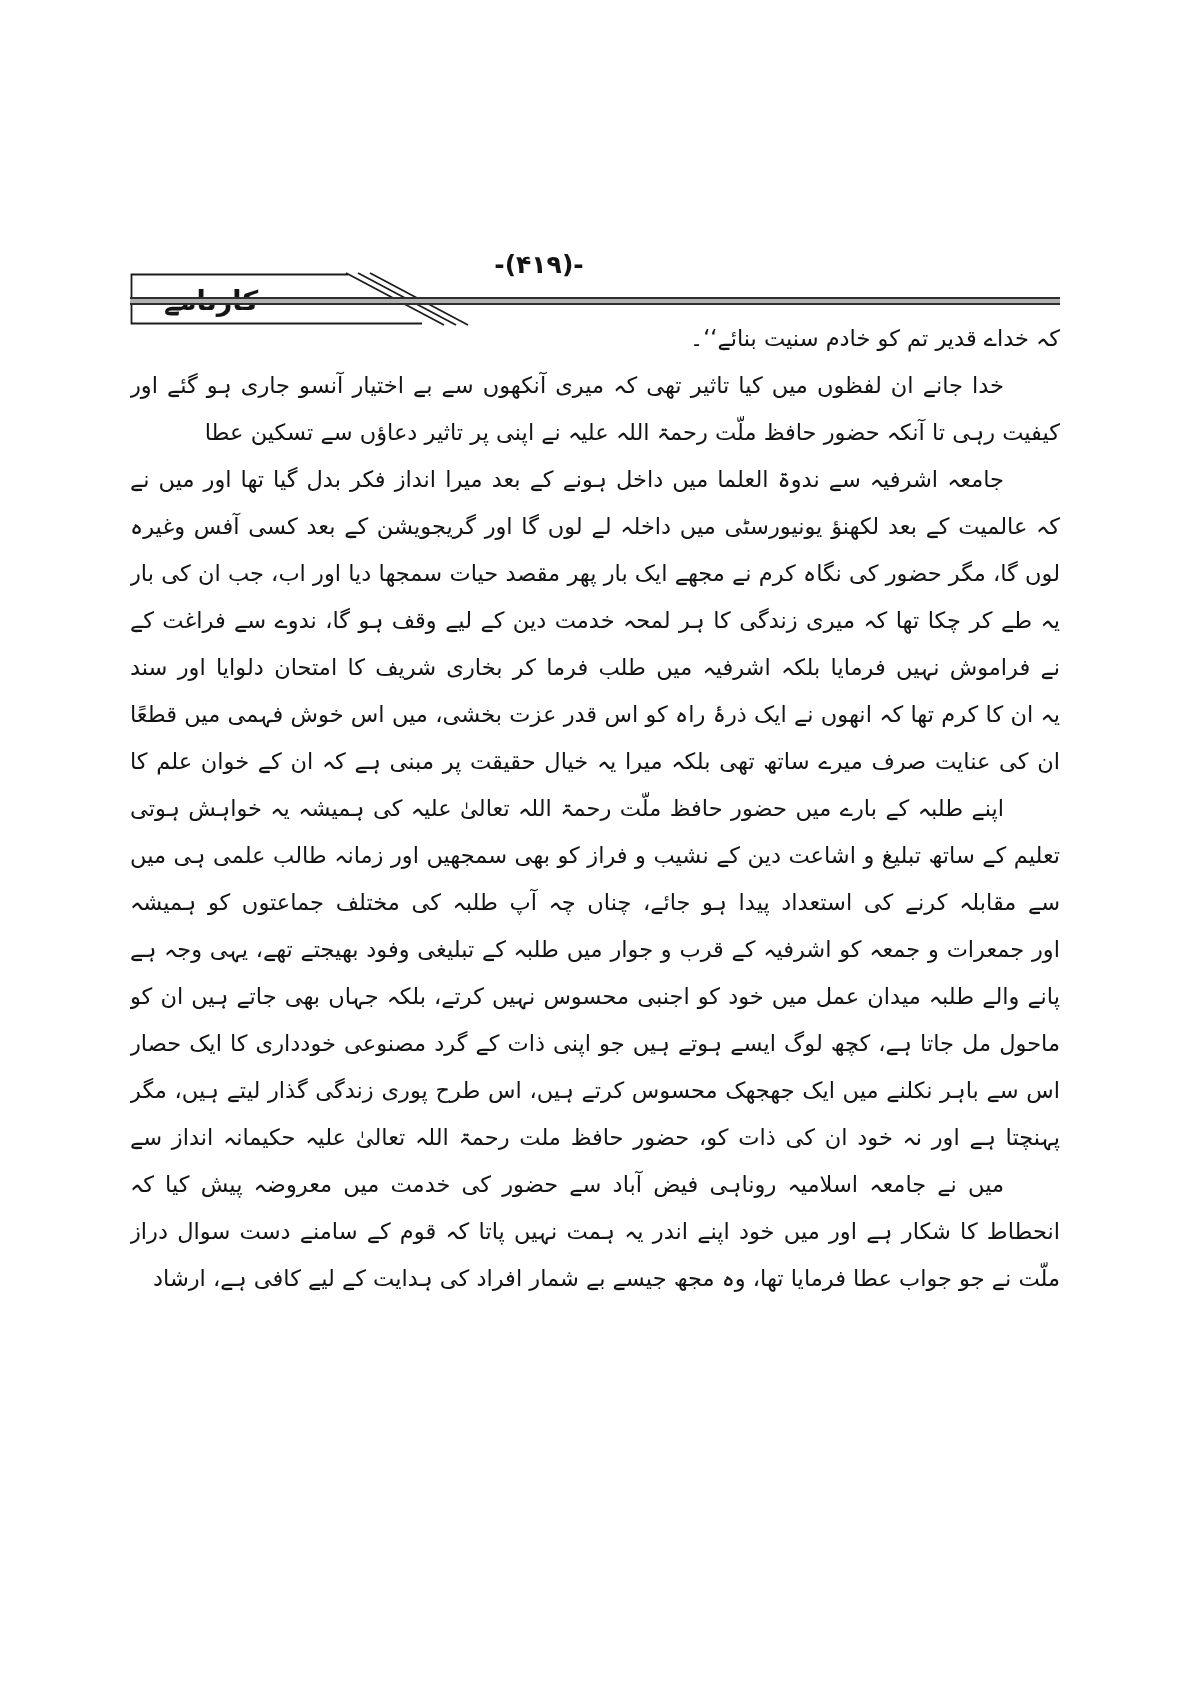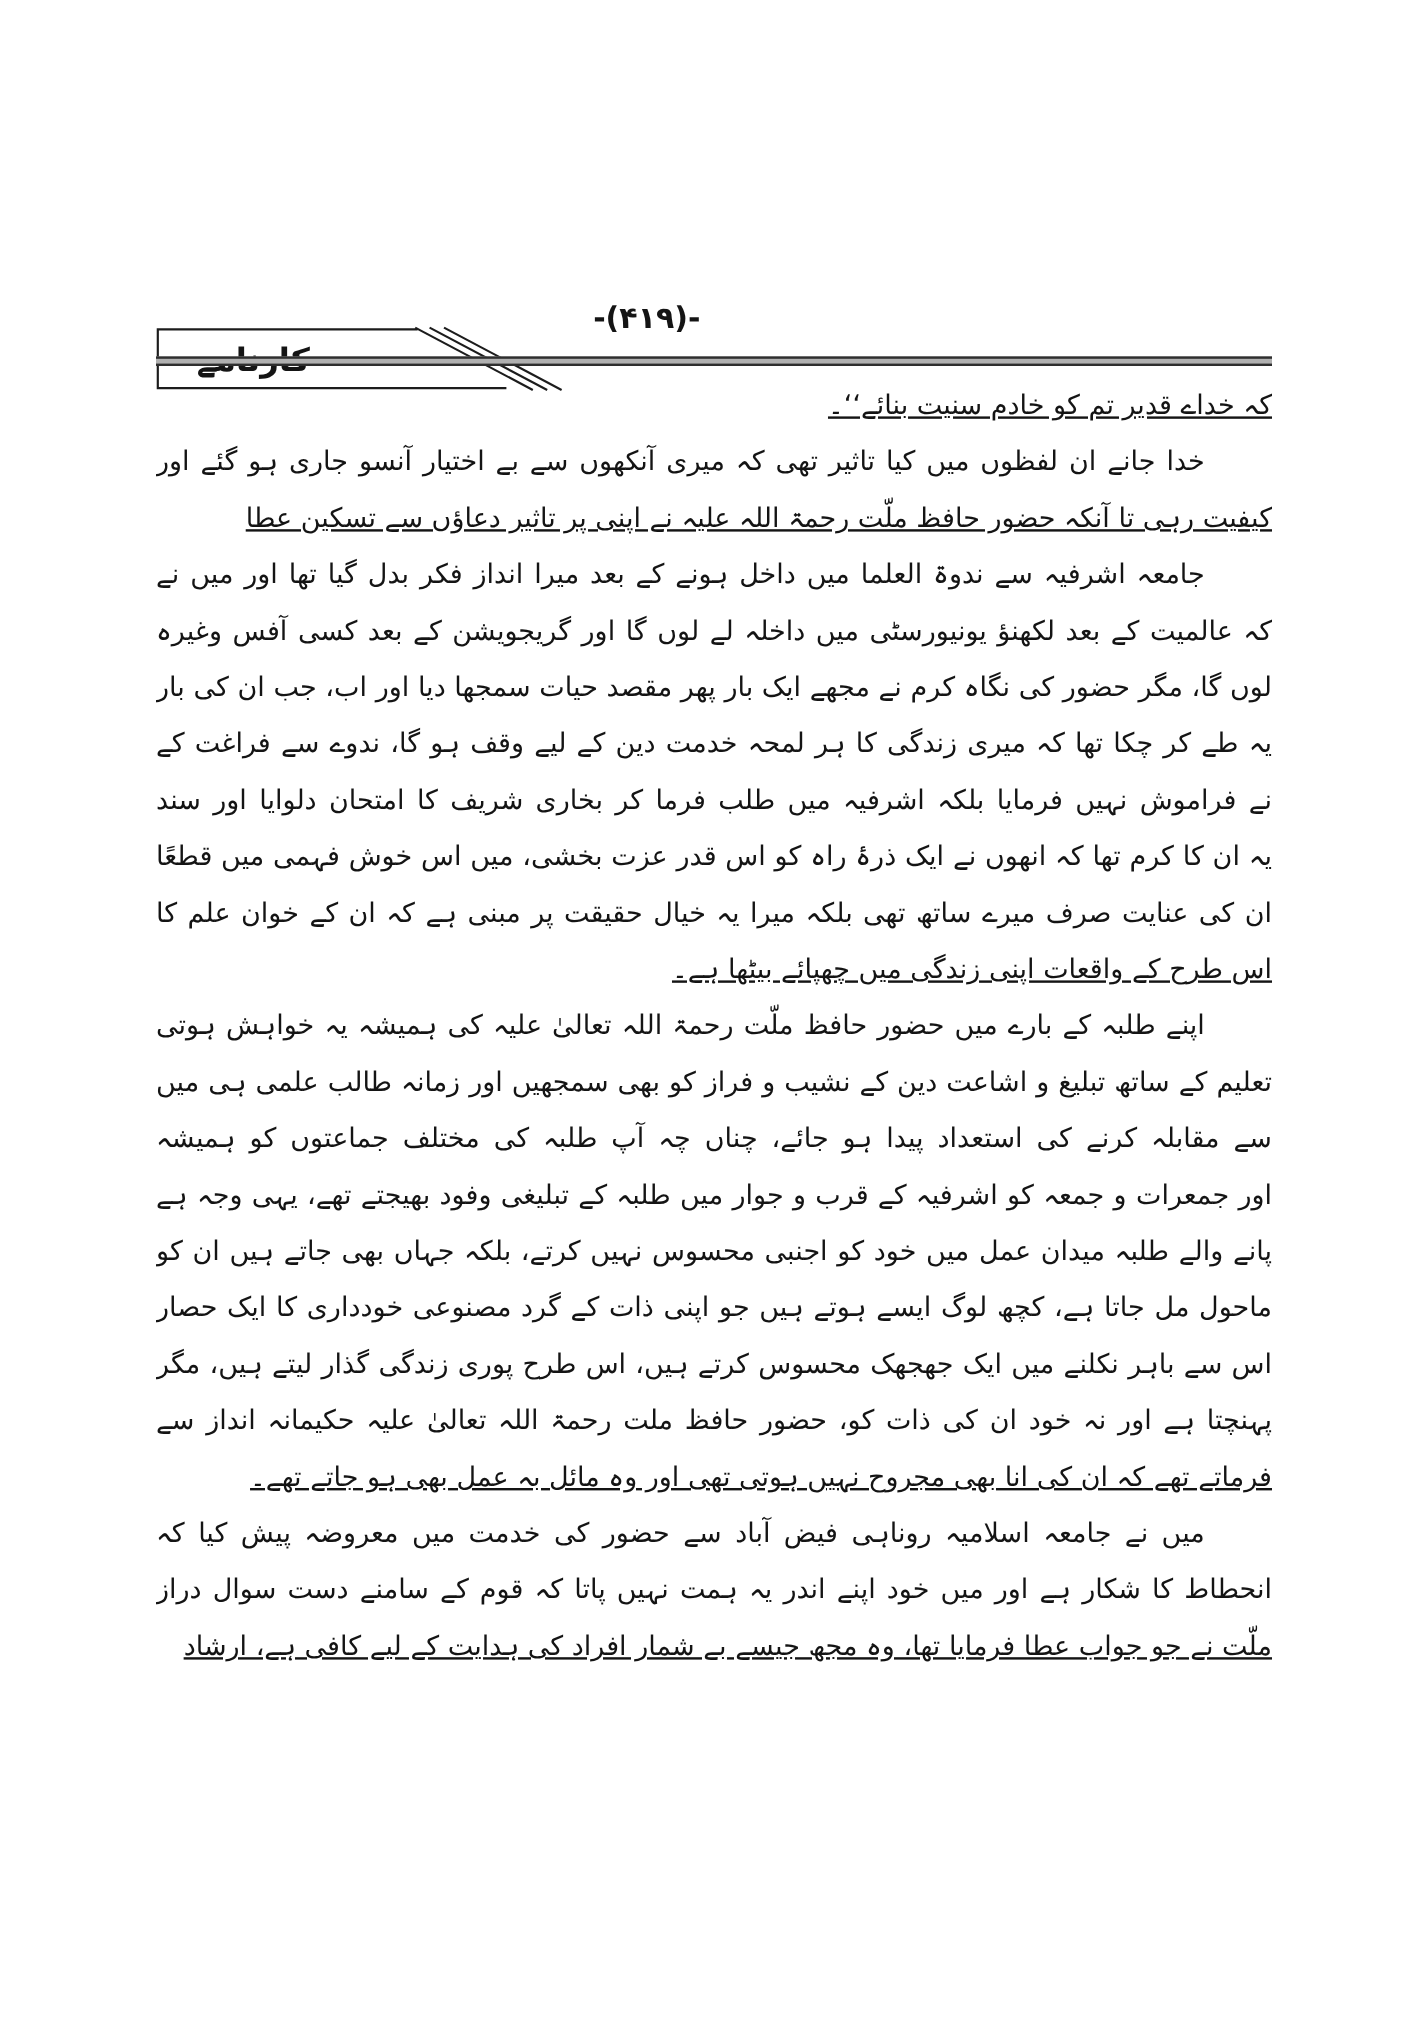"کہ خداے قدیر تم کو" .line.para-end { text-decoration: underline -> none }
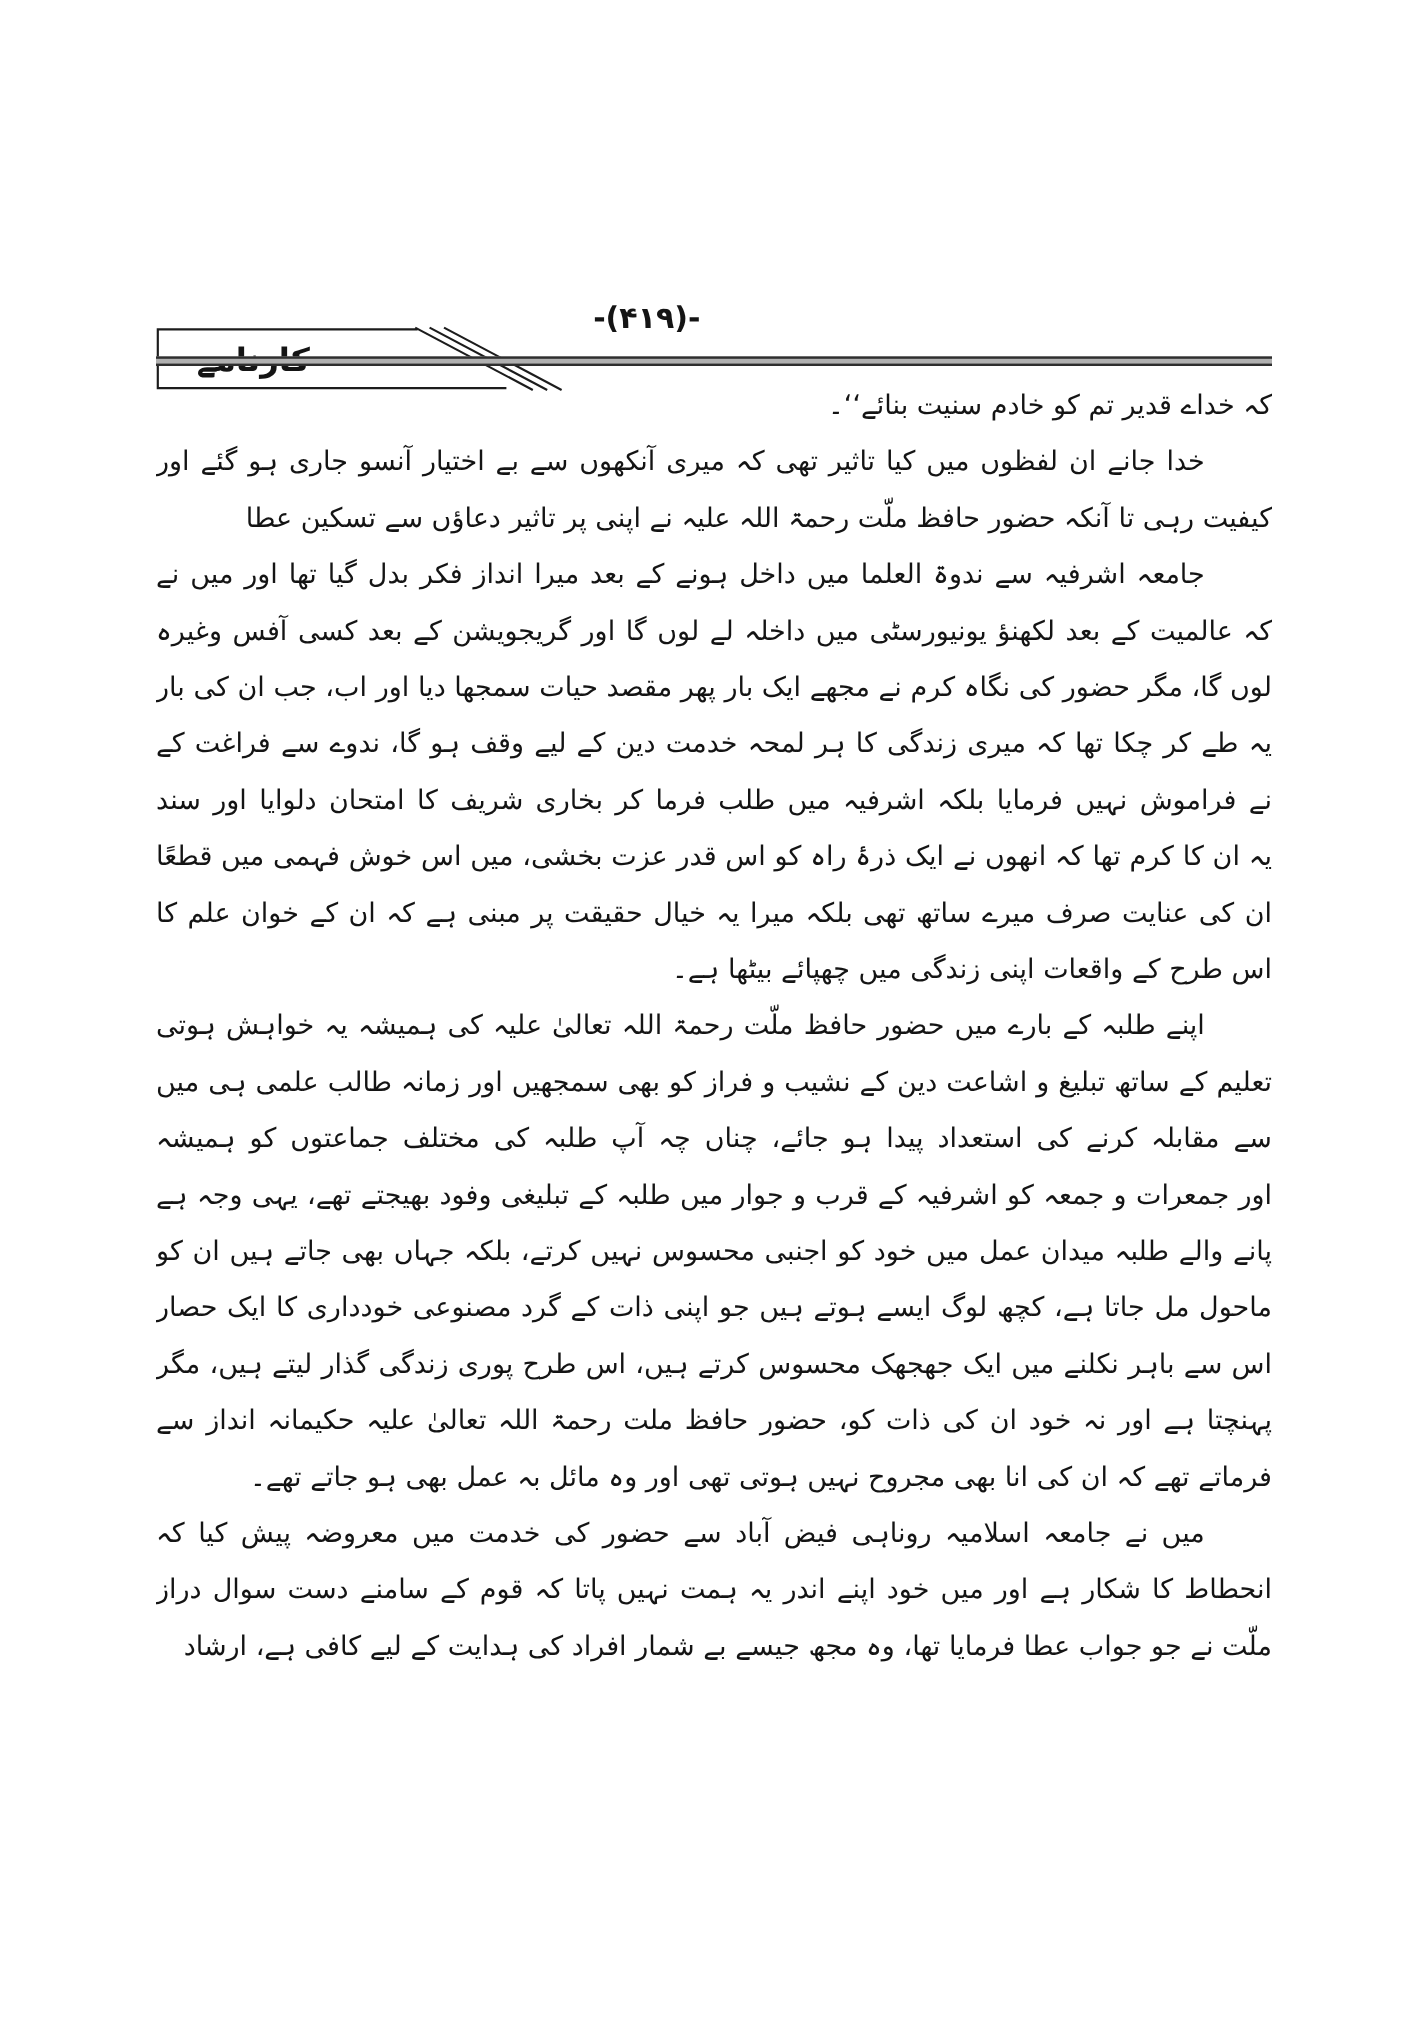"اس طرح کے واقعات اپنی" div.line { html: <div>اس طرح کے واقعات اپنی زندگی میں چھپائے بیٹھا ہے۔</div> -> none }
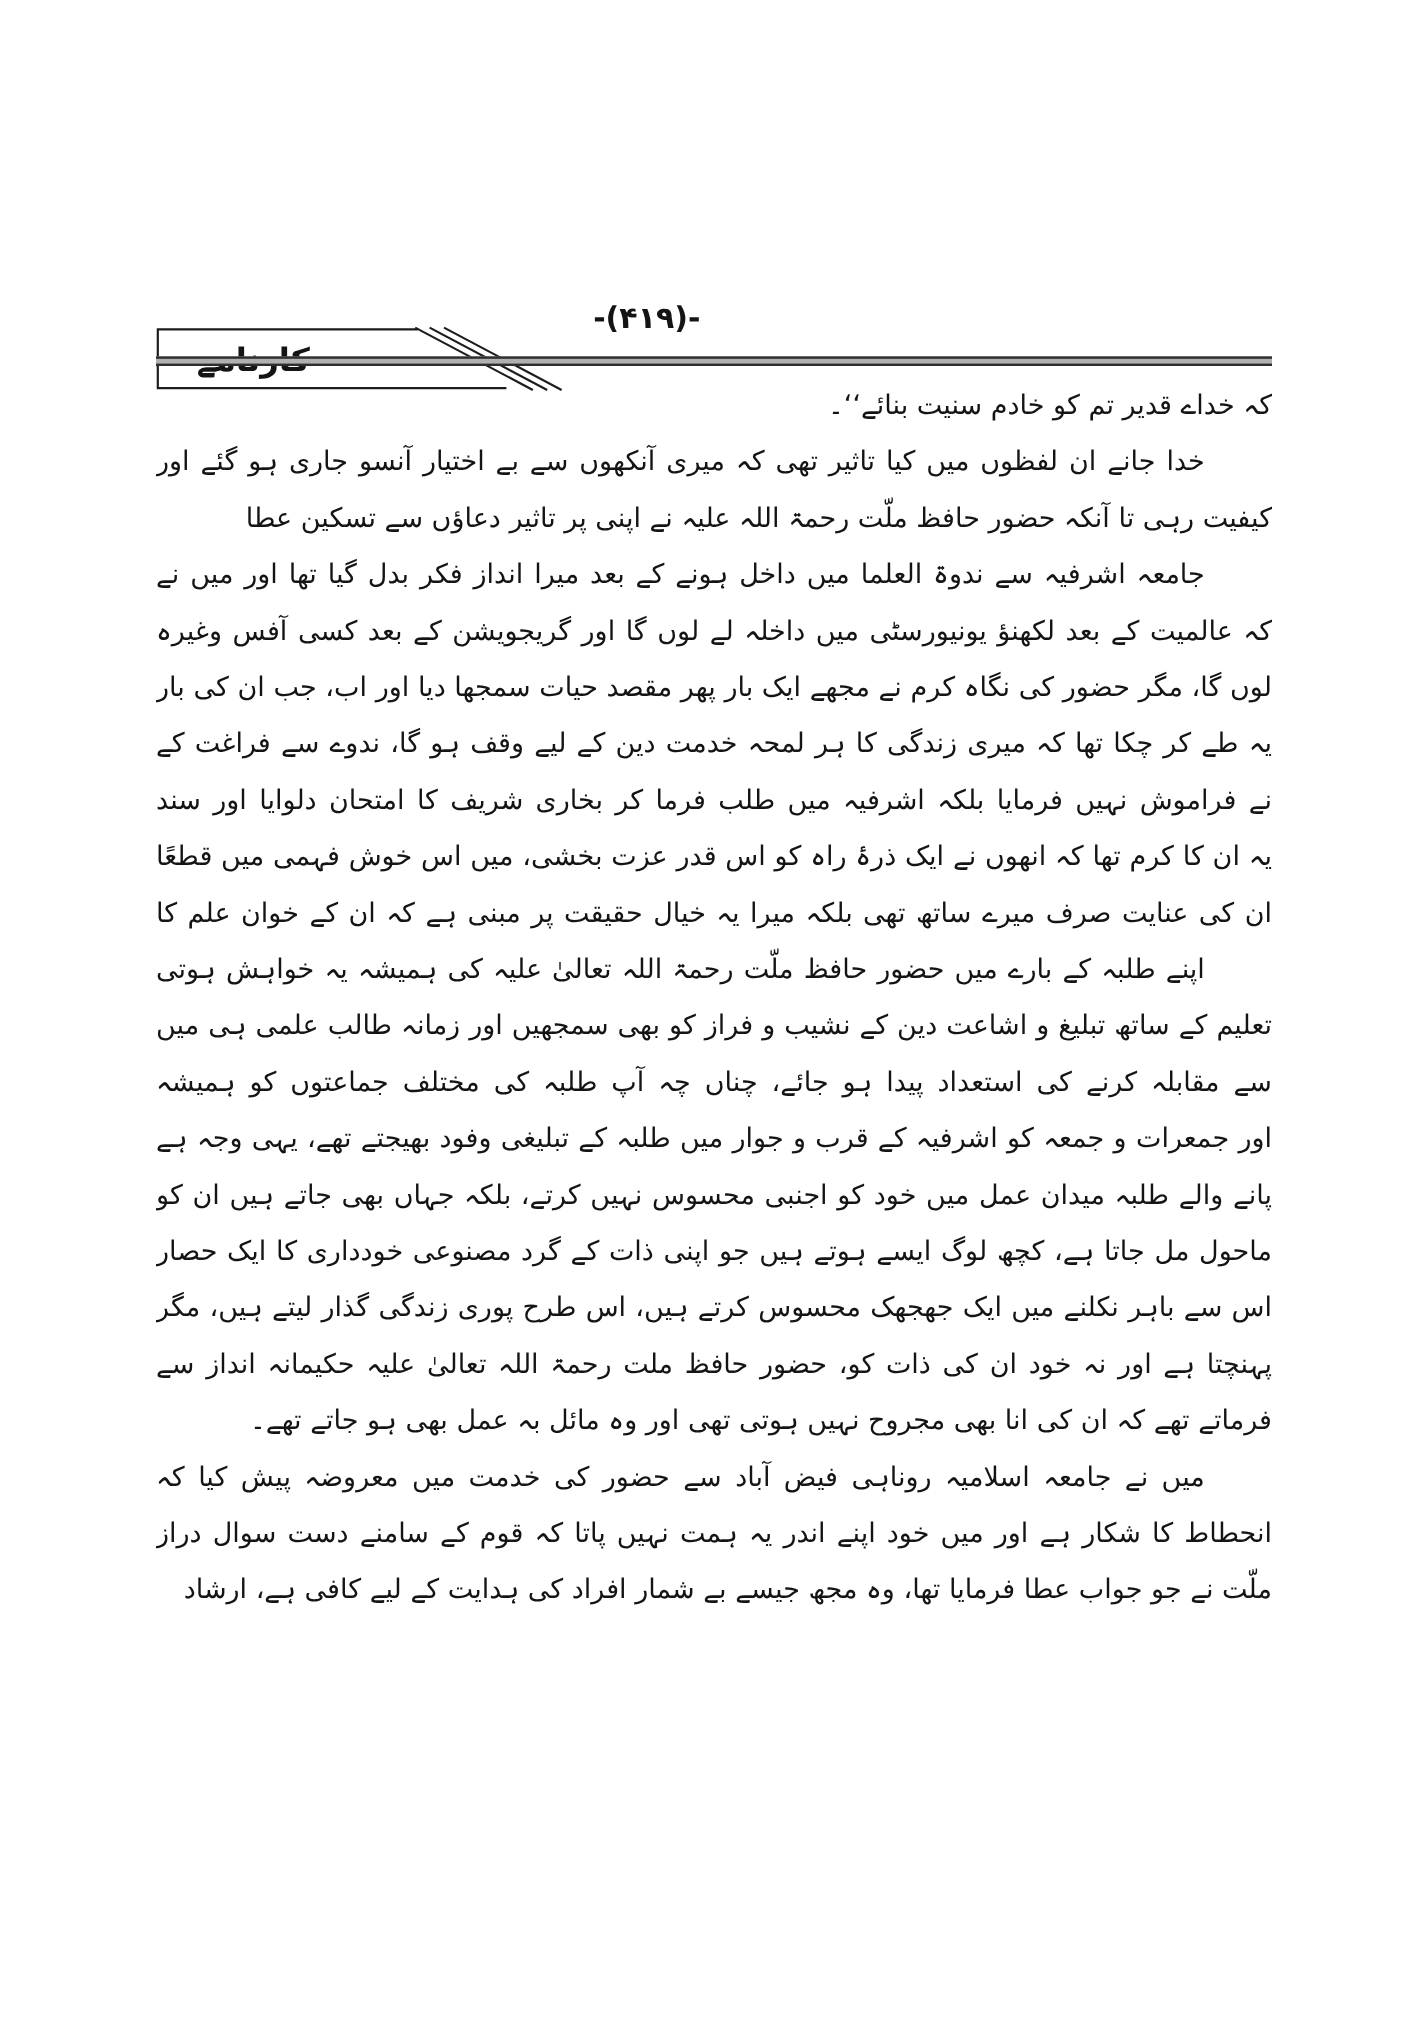"فرماتے تھے کہ ان کی" div.line { html: <div>فرماتے تھے کہ ان کی انا بھی مجروح نہیں ہوتی تھی اور وہ مائل بہ عمل بھی ہو جاتے تھے۔</div> -> none }
